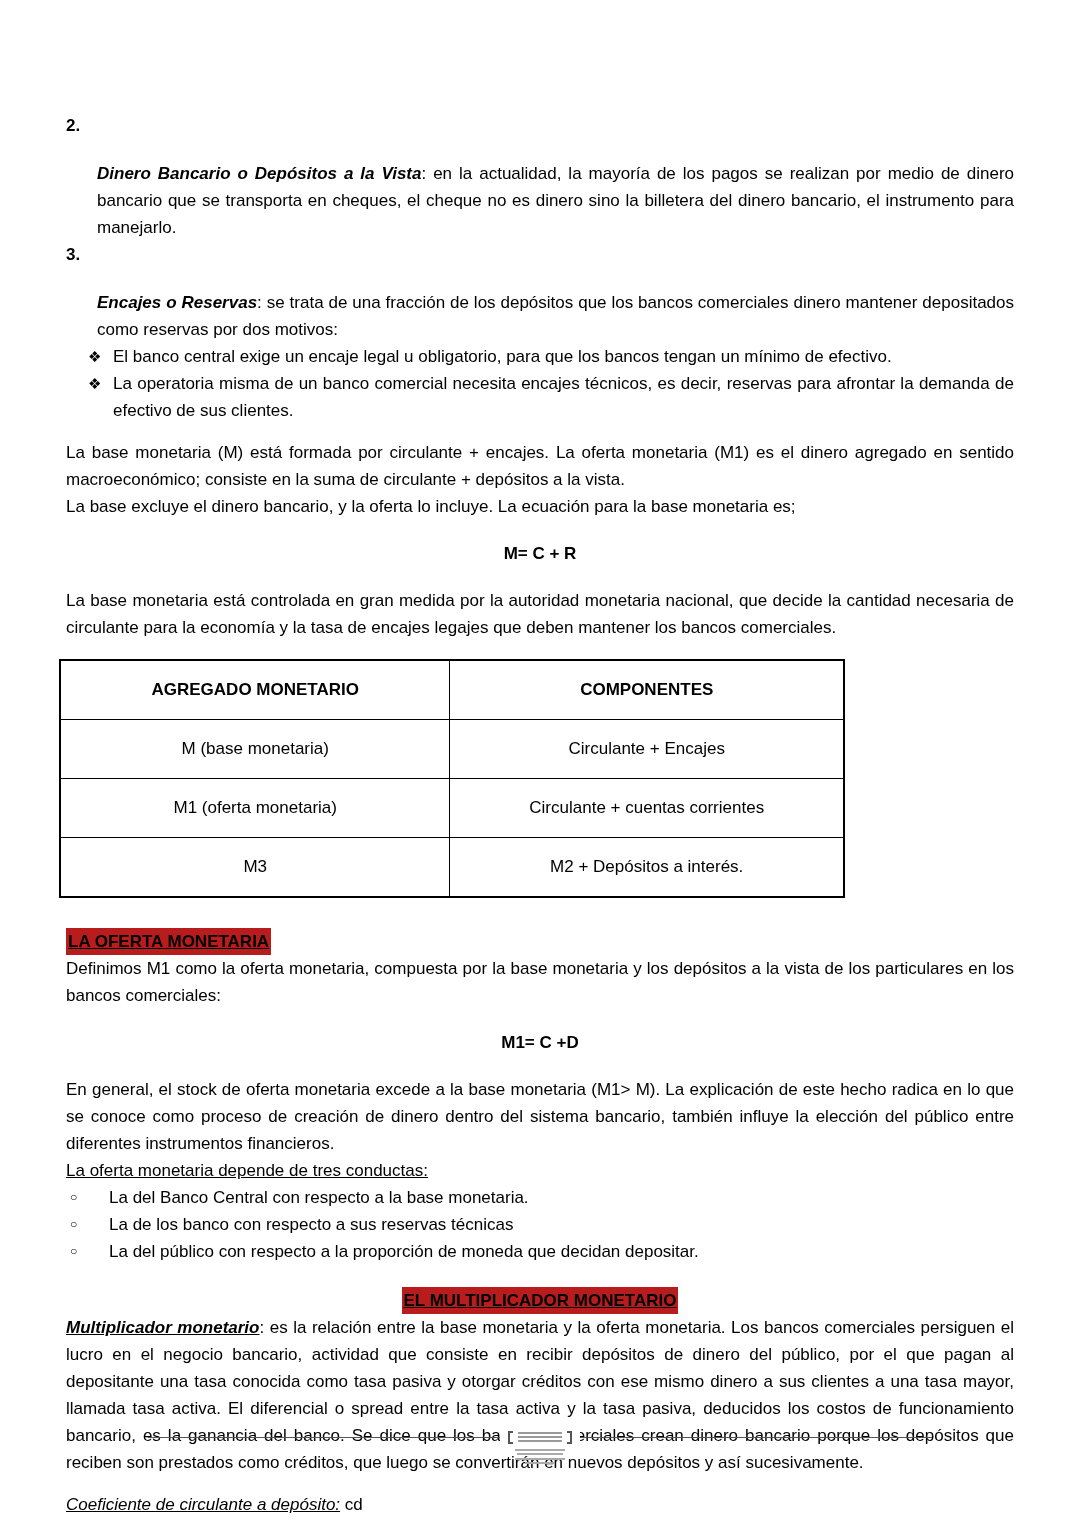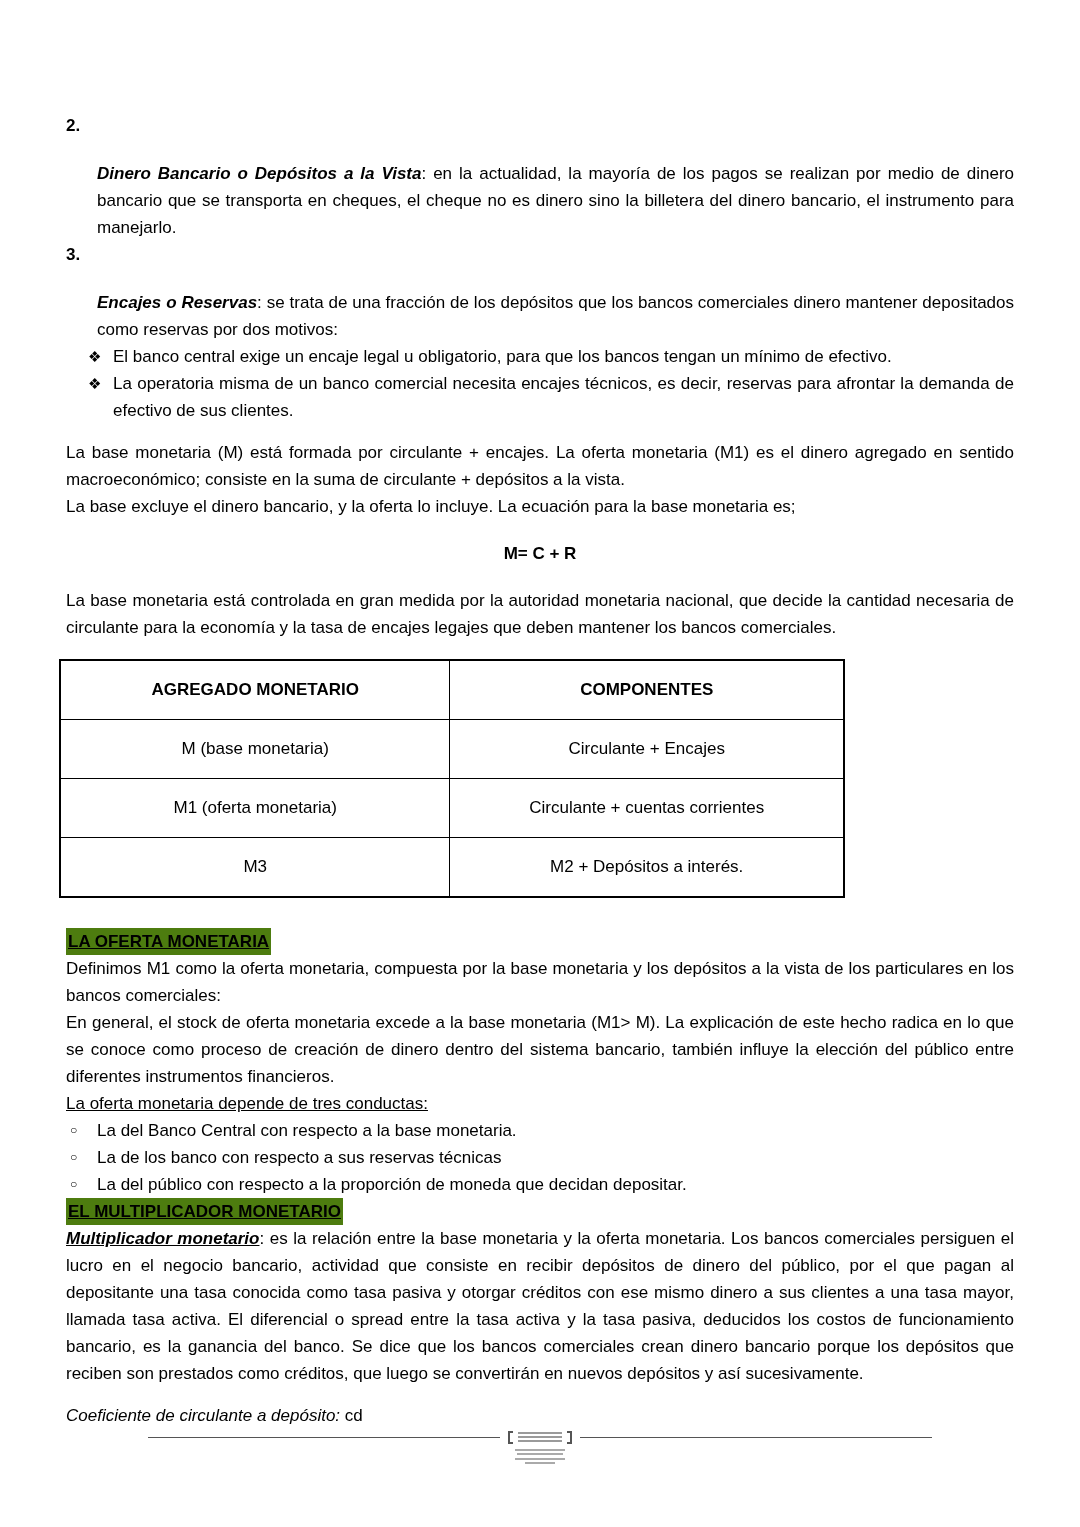"LA OFERTA MONETARIA" .hl-heading { background: #4d7c0f -> #b91c1c }
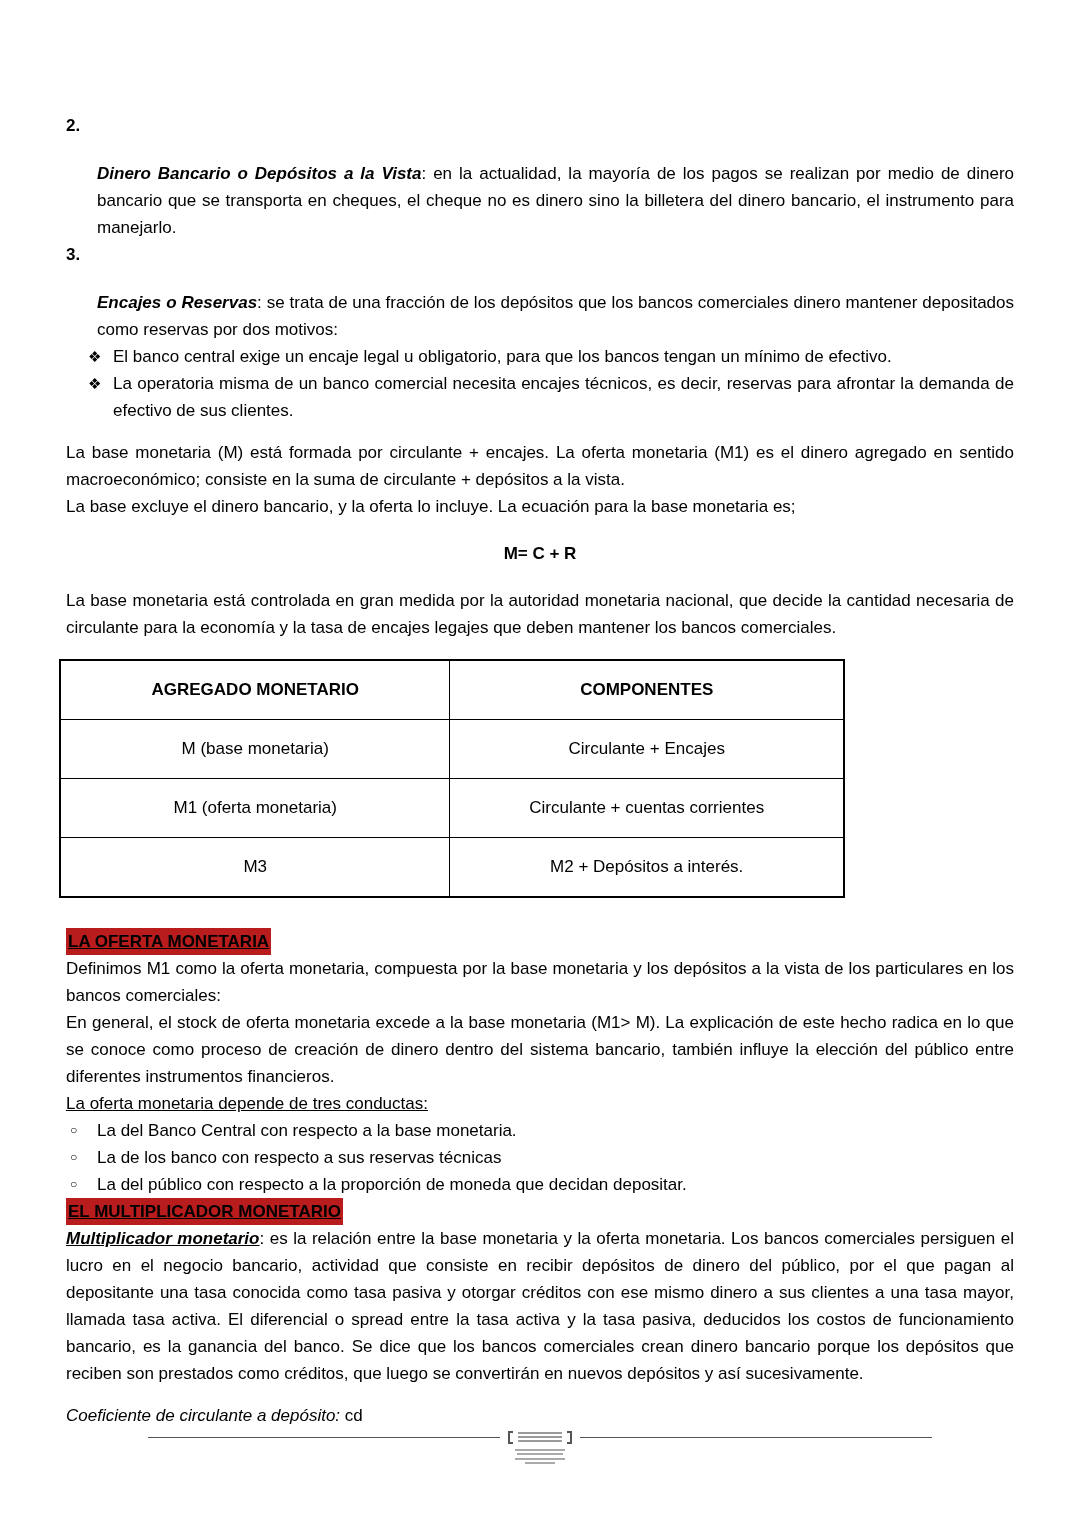"M1= C +D" p.formula { html: none -> <p>M1= C +D</p> }
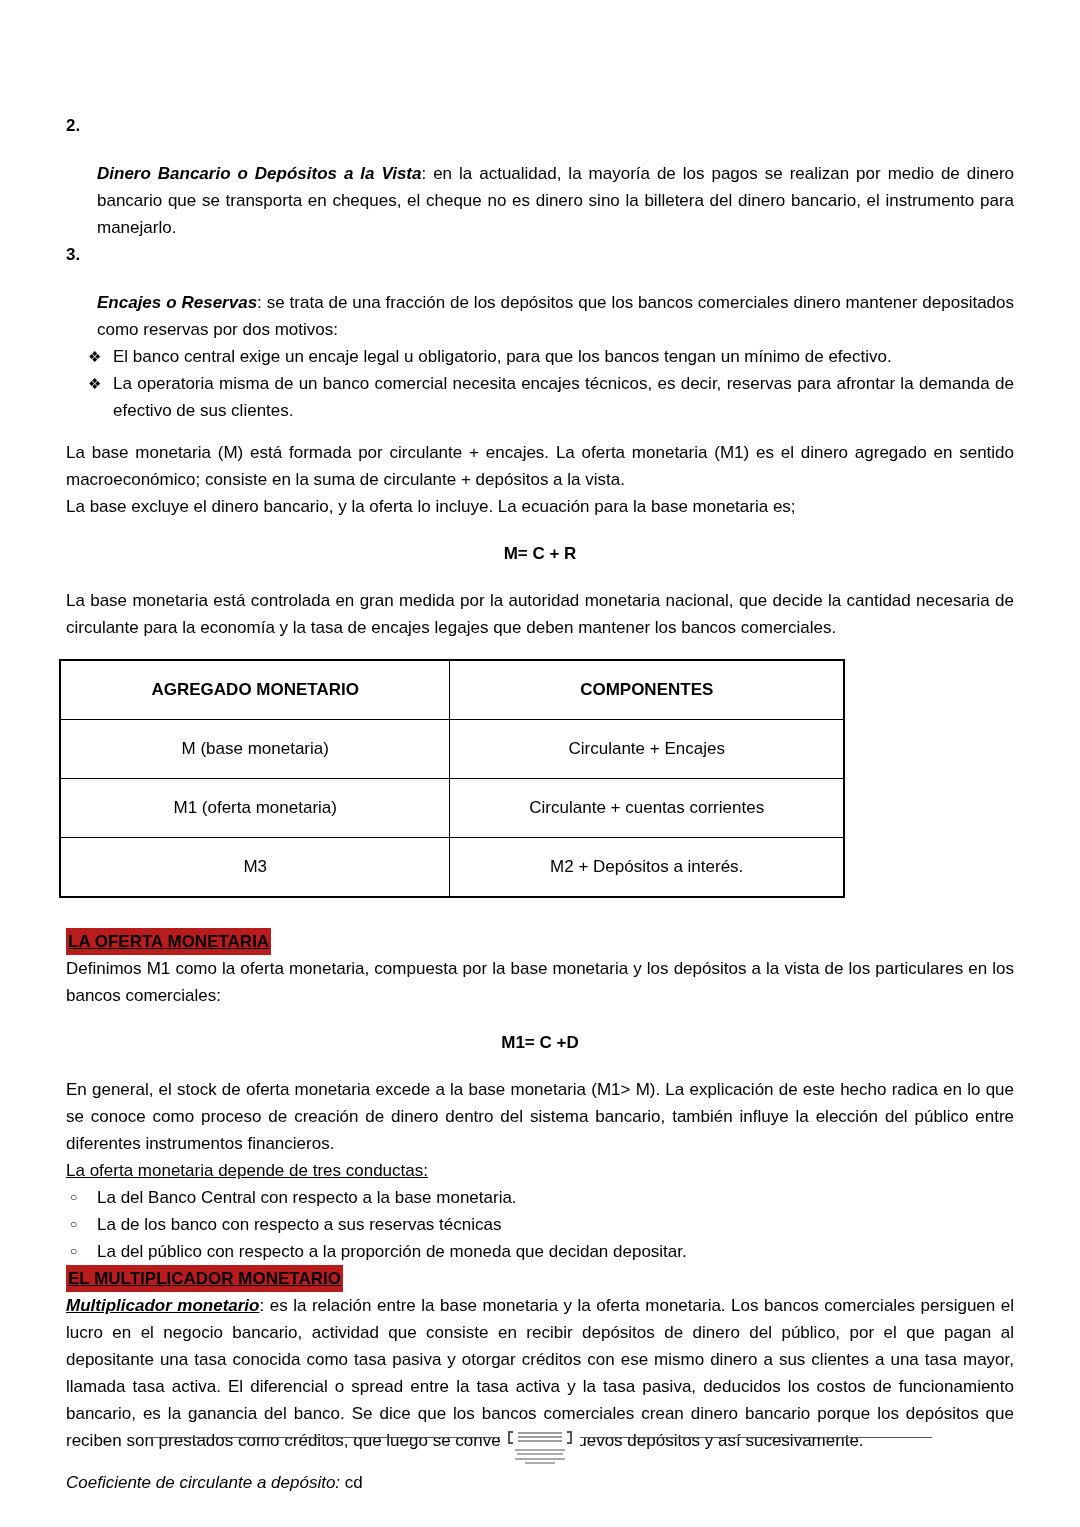"La del Banco Central con" .circle-item .body { margin-left: none -> 12px }
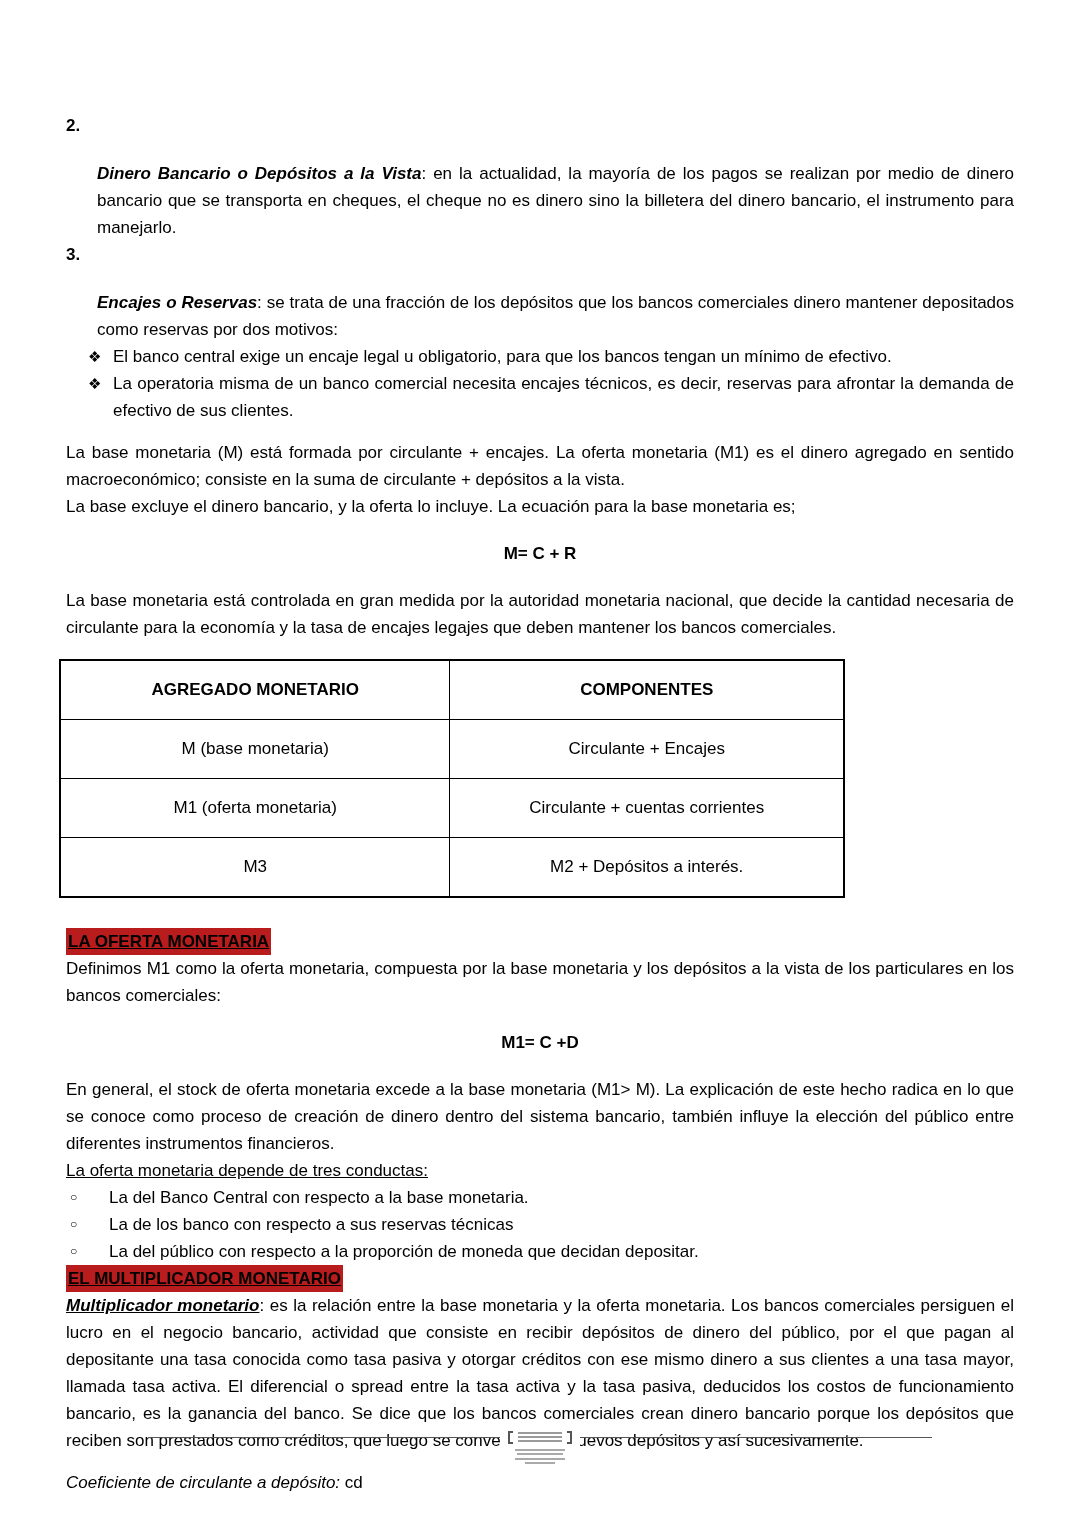"EL MULTIPLICADOR MONETARIO" .heading-line-2 { margin-top: none -> 22px; text-align: left -> center }
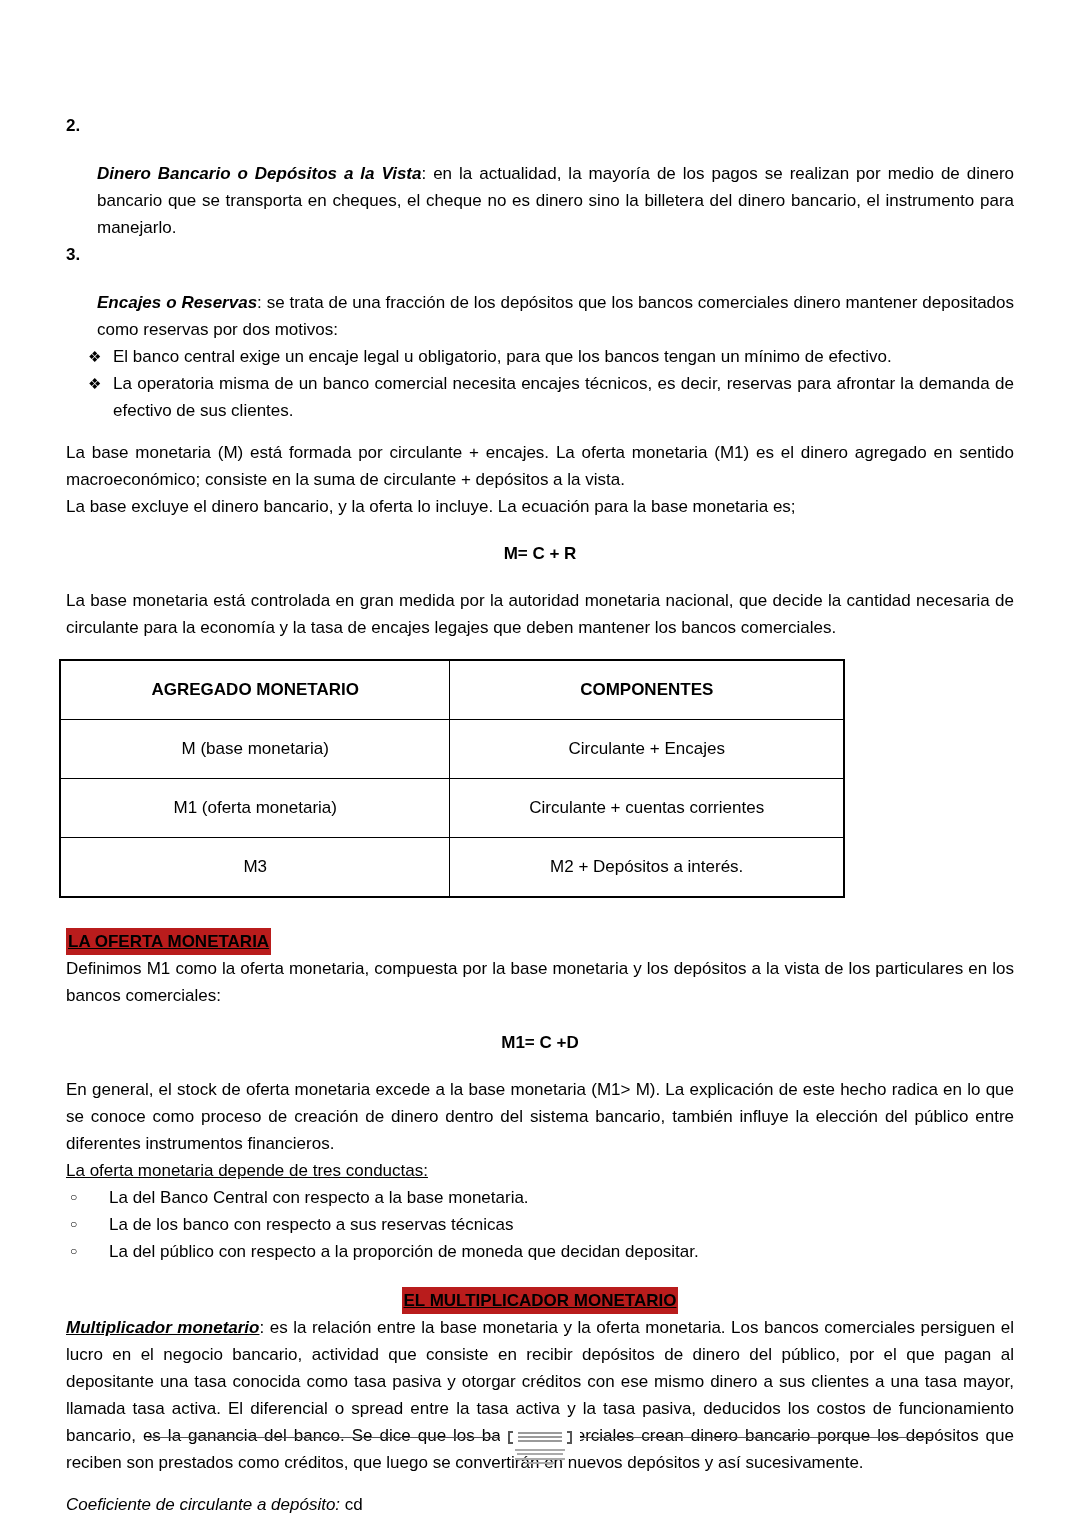"Coeficiente de circulante a depósito:" .iu { text-decoration: none -> underline }
